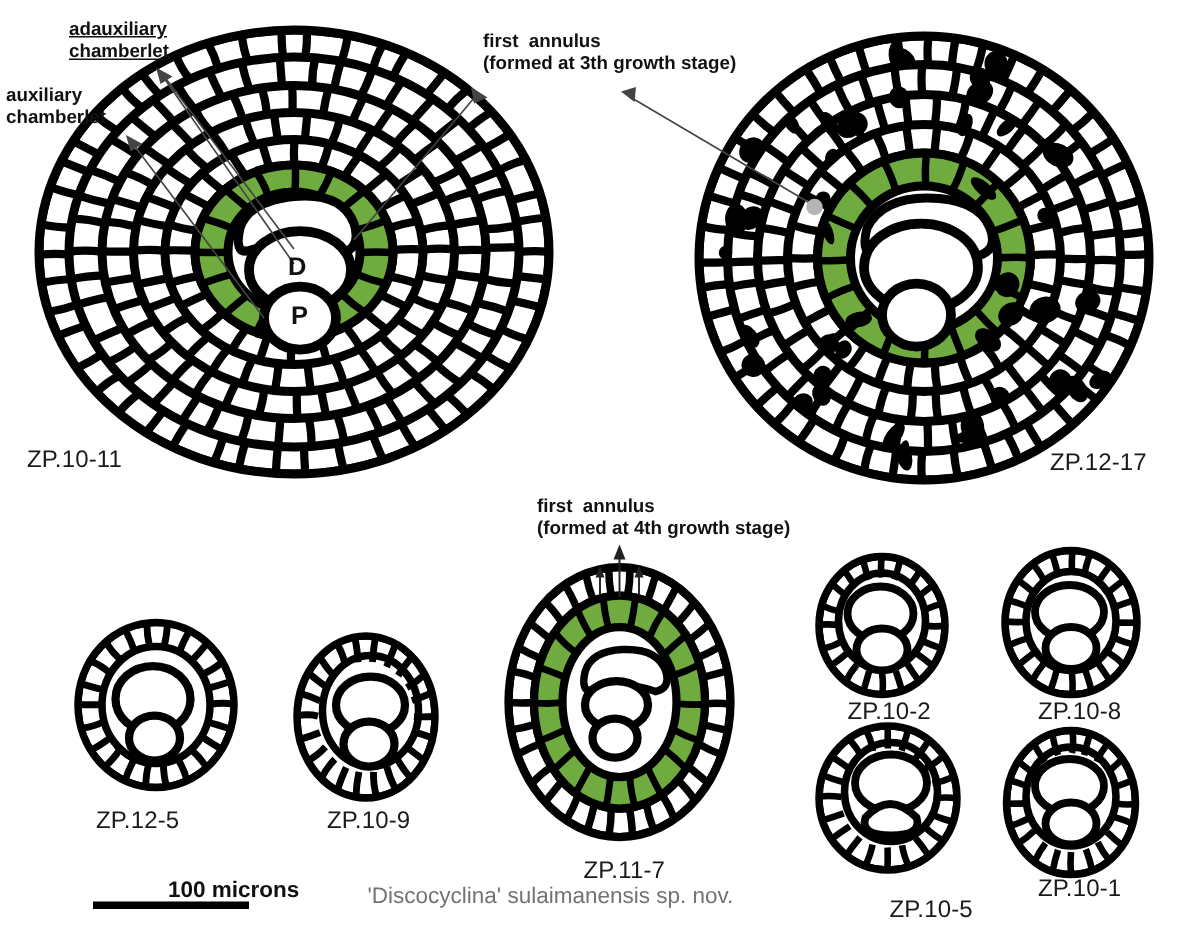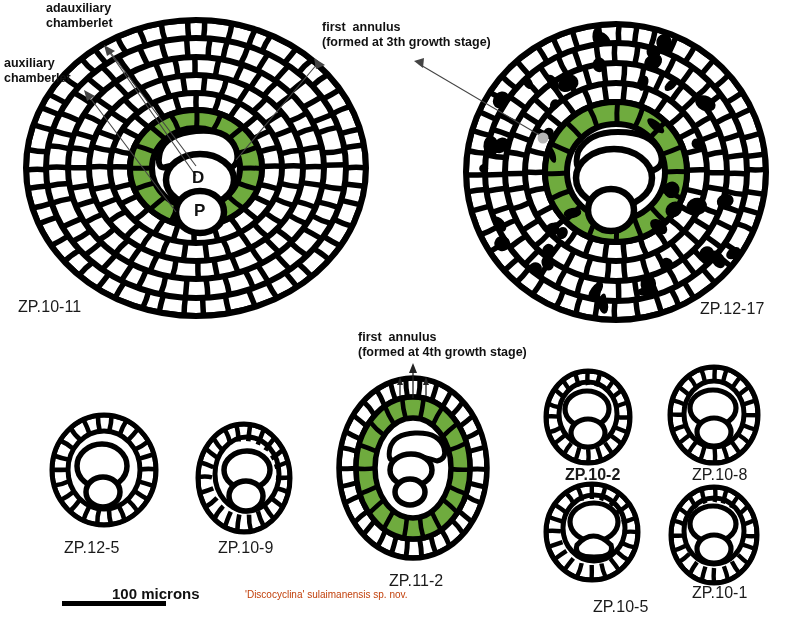"adauxiliary" div.lbl { text-decoration: none -> underline; top: 1px -> 12px }
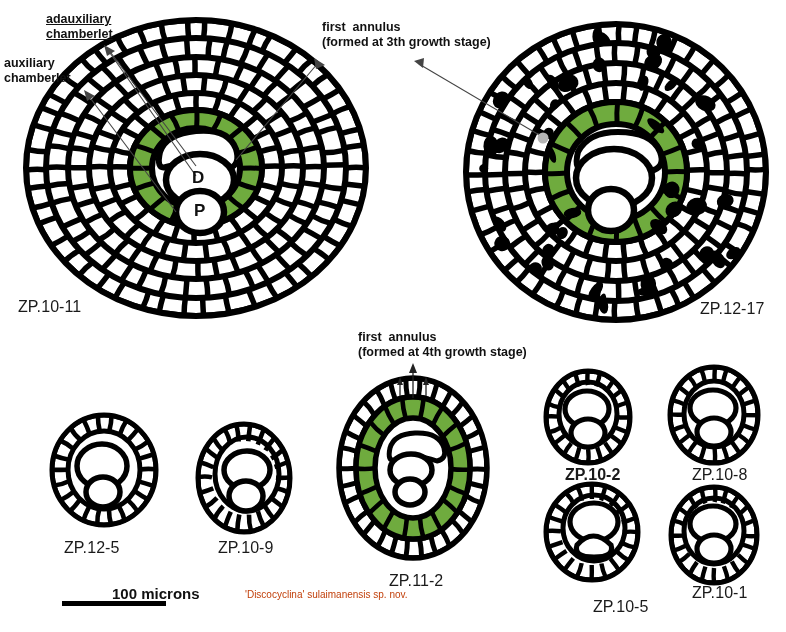"ZP.10-2" div.lbl { font-weight: bold -> none }
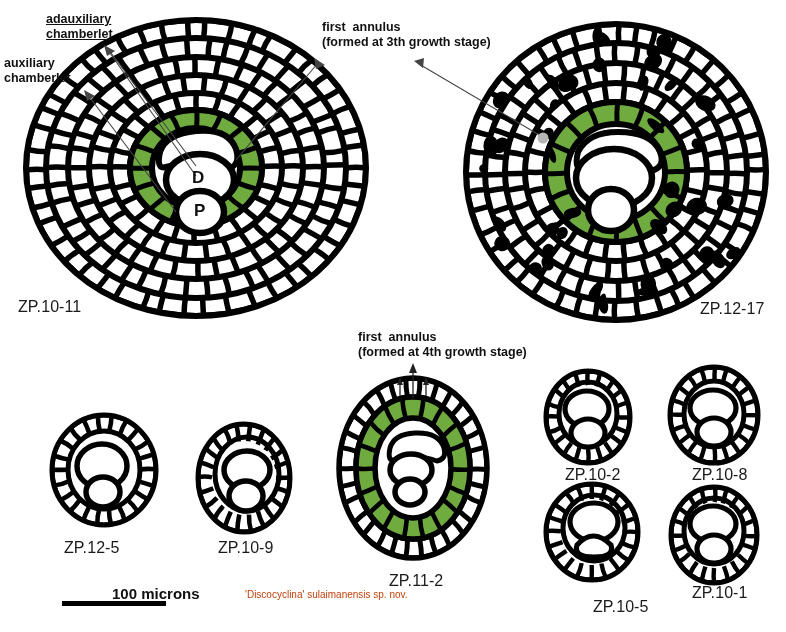"ZP.11-2" div.lbl { text: ZP.11-2 -> ZP.11-7 }
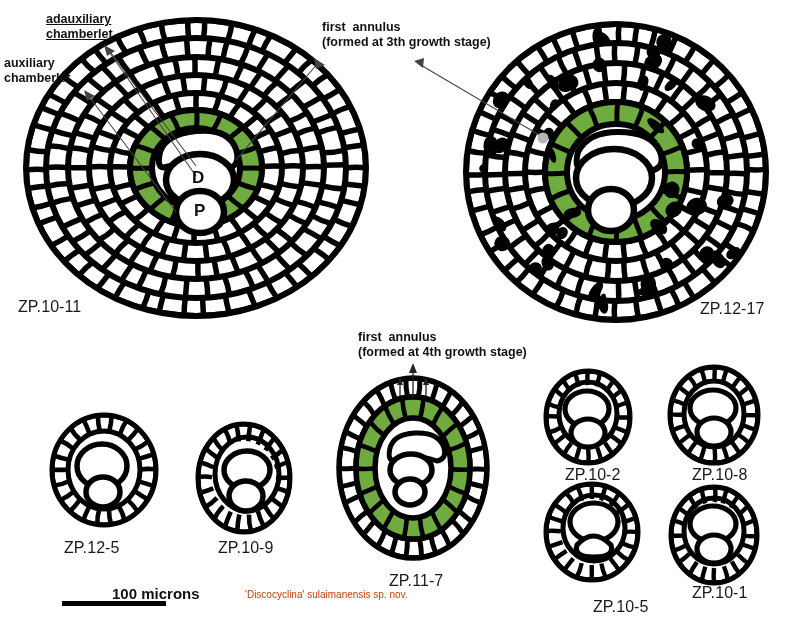"'Discocyclina' sulaimanensis sp. nov." .caption { color: #c2410c -> #737373; font-size: 10px -> 15px }
